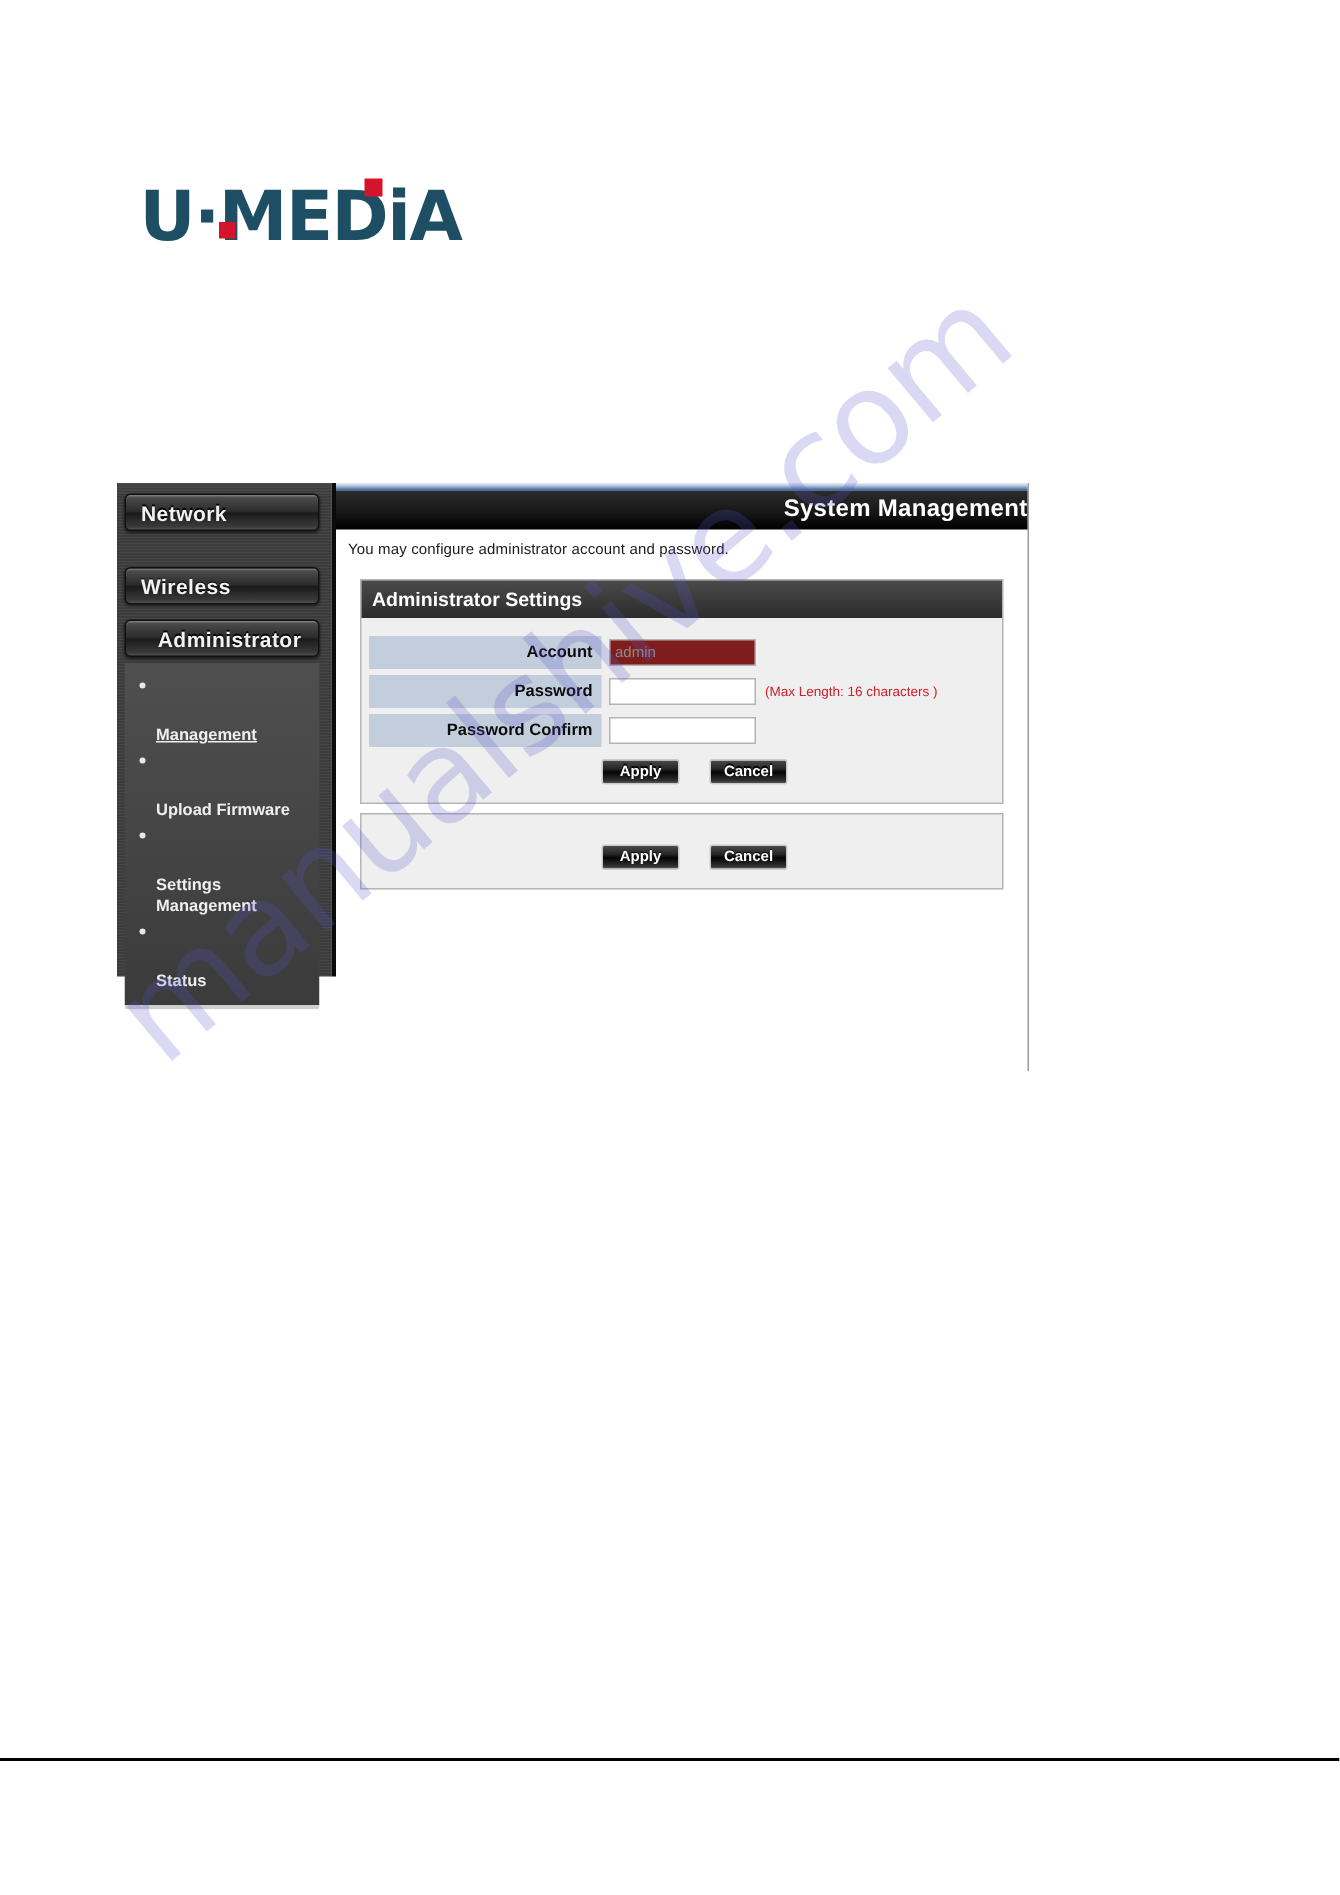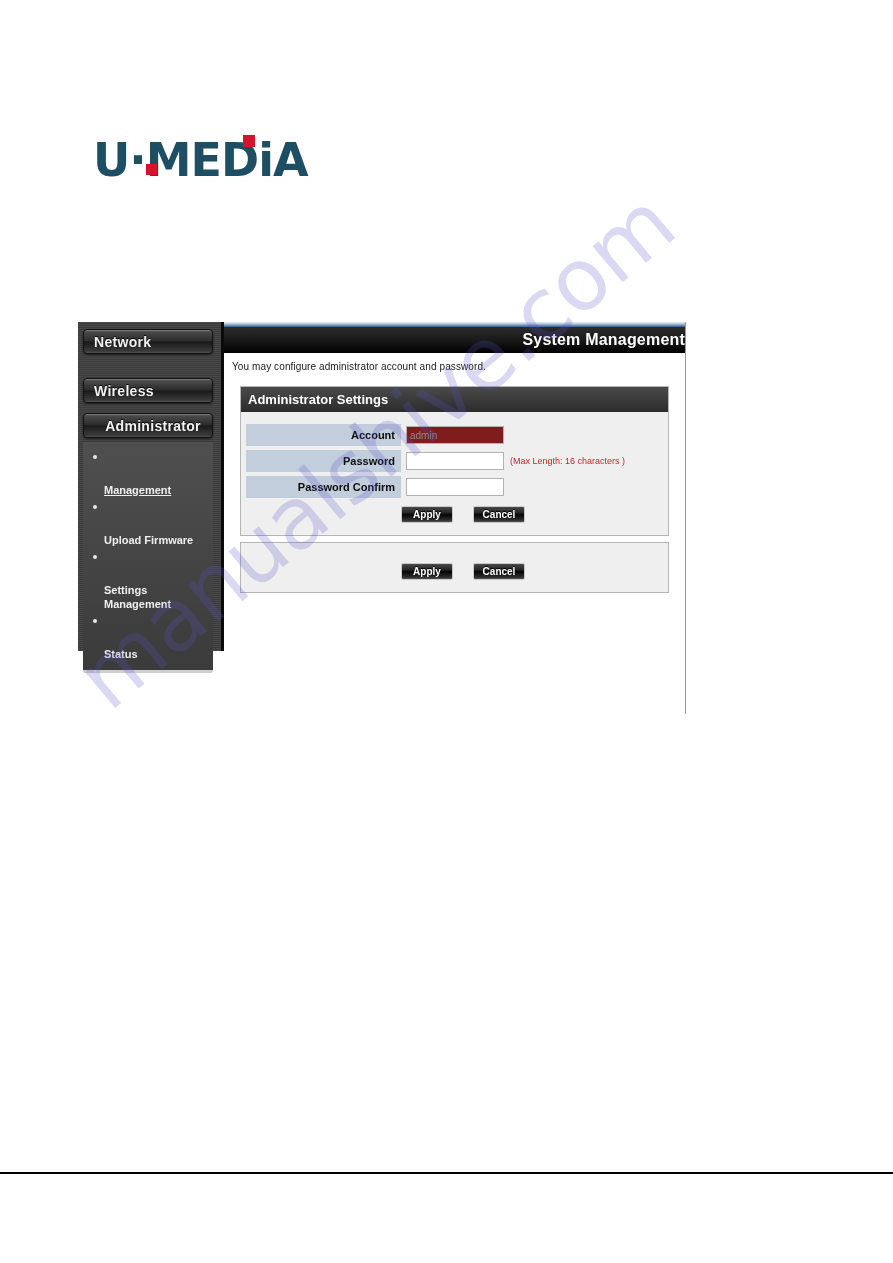"U·MEDiA" .logo { top: 132px -> 116px }
